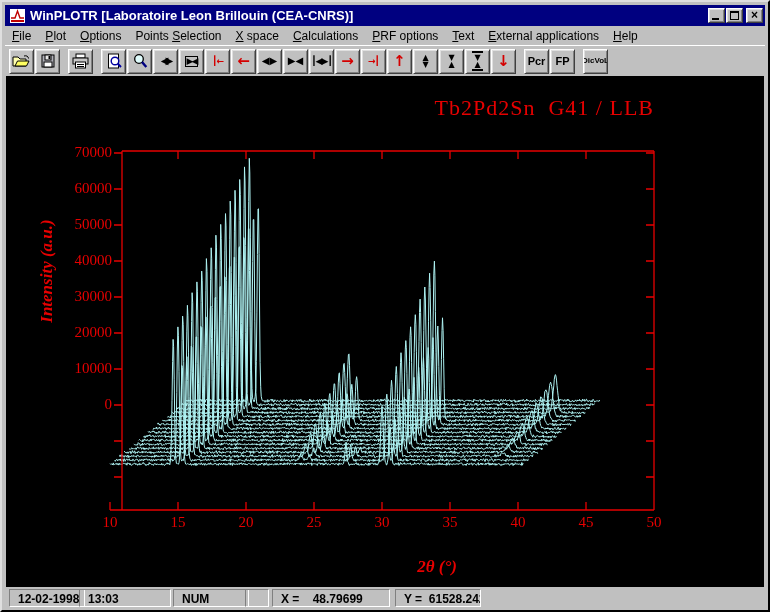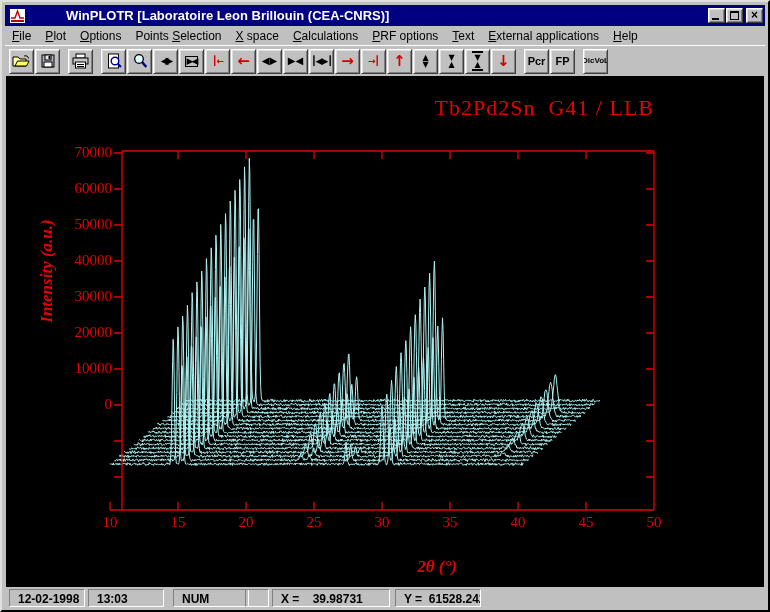"WinPLOTR [Laboratoire Leon Brillouin" .titlebar { gap: 36px -> none }
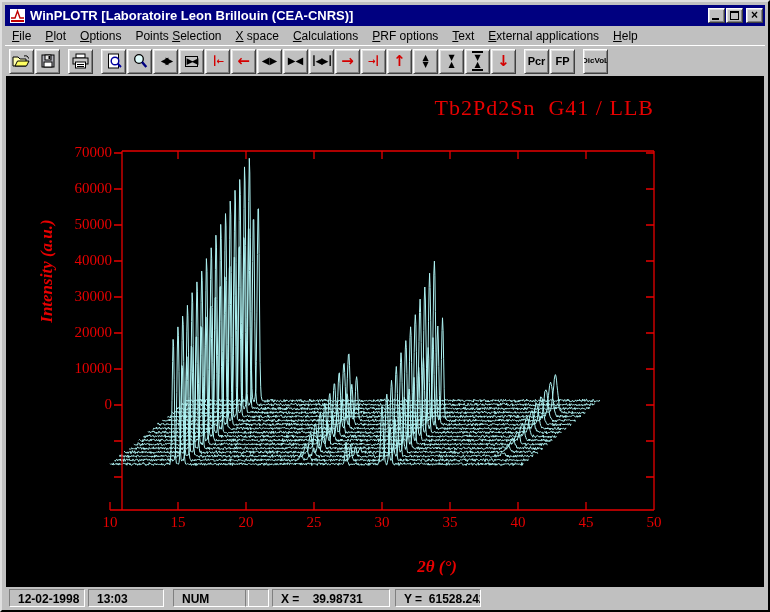"13:03" div.panel { left: 83px -> 74px; width: 76px -> 92px }
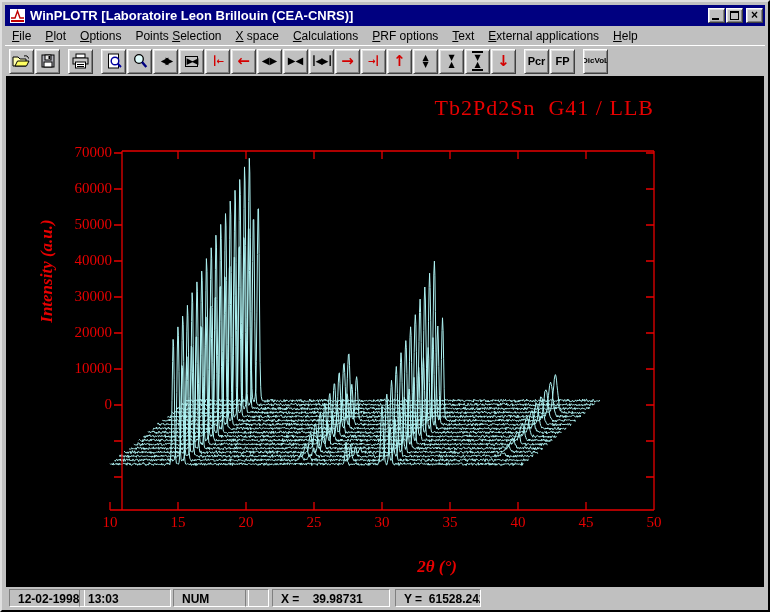"X = 39.98731" div.panel { text: 39.98731 -> 48.79699 }
